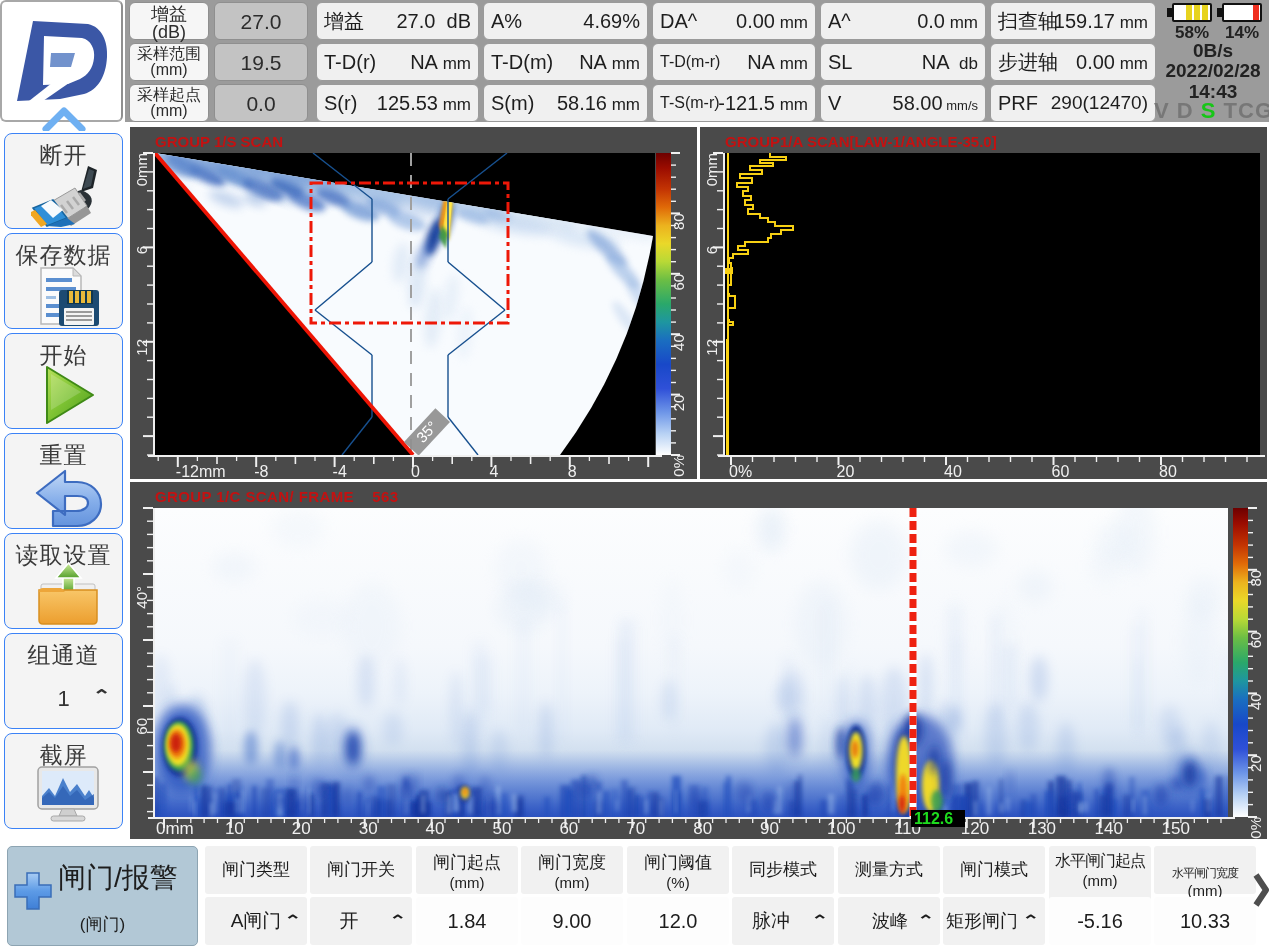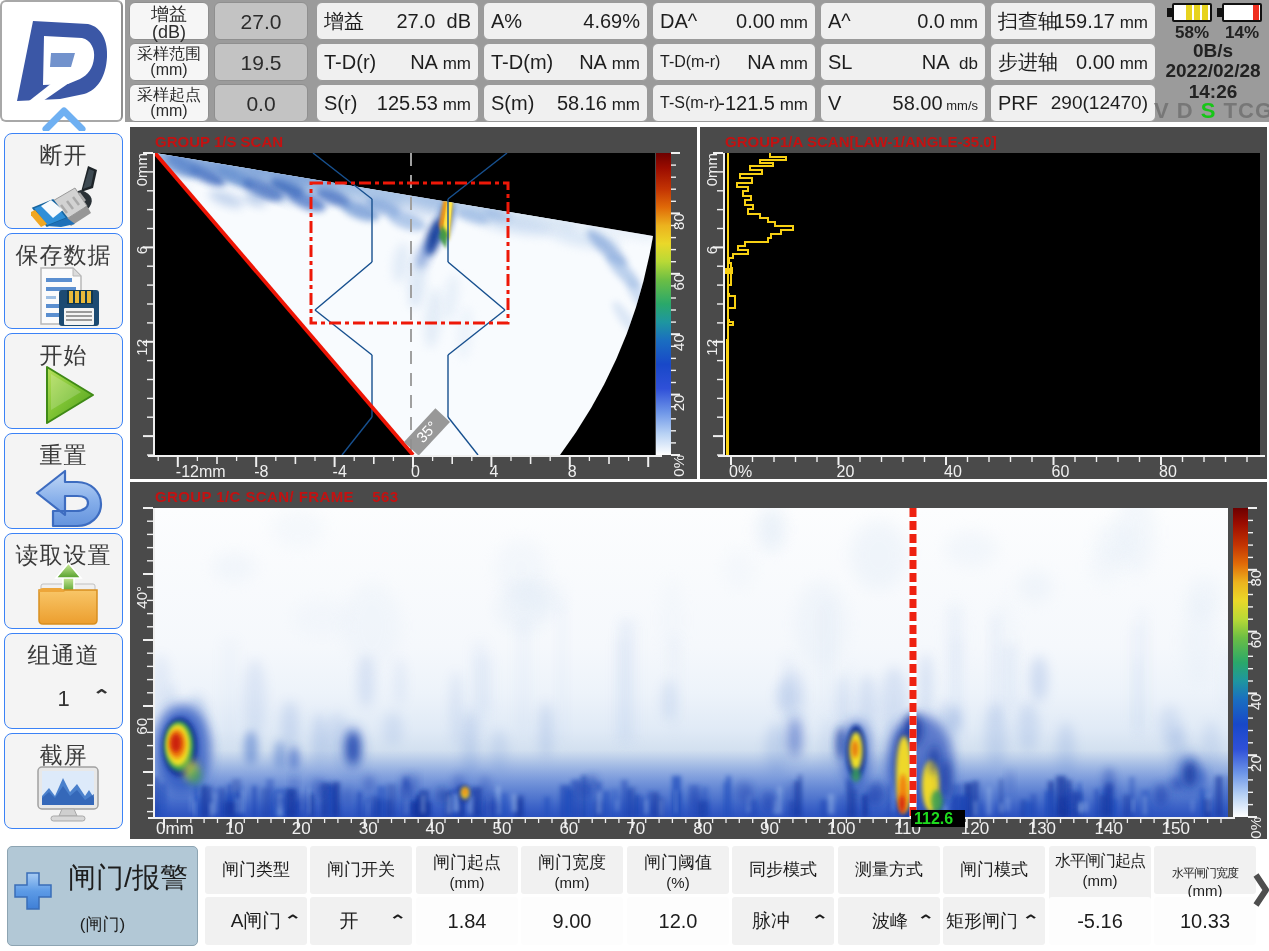"14:26" div { text: 14:26 -> 14:43 }
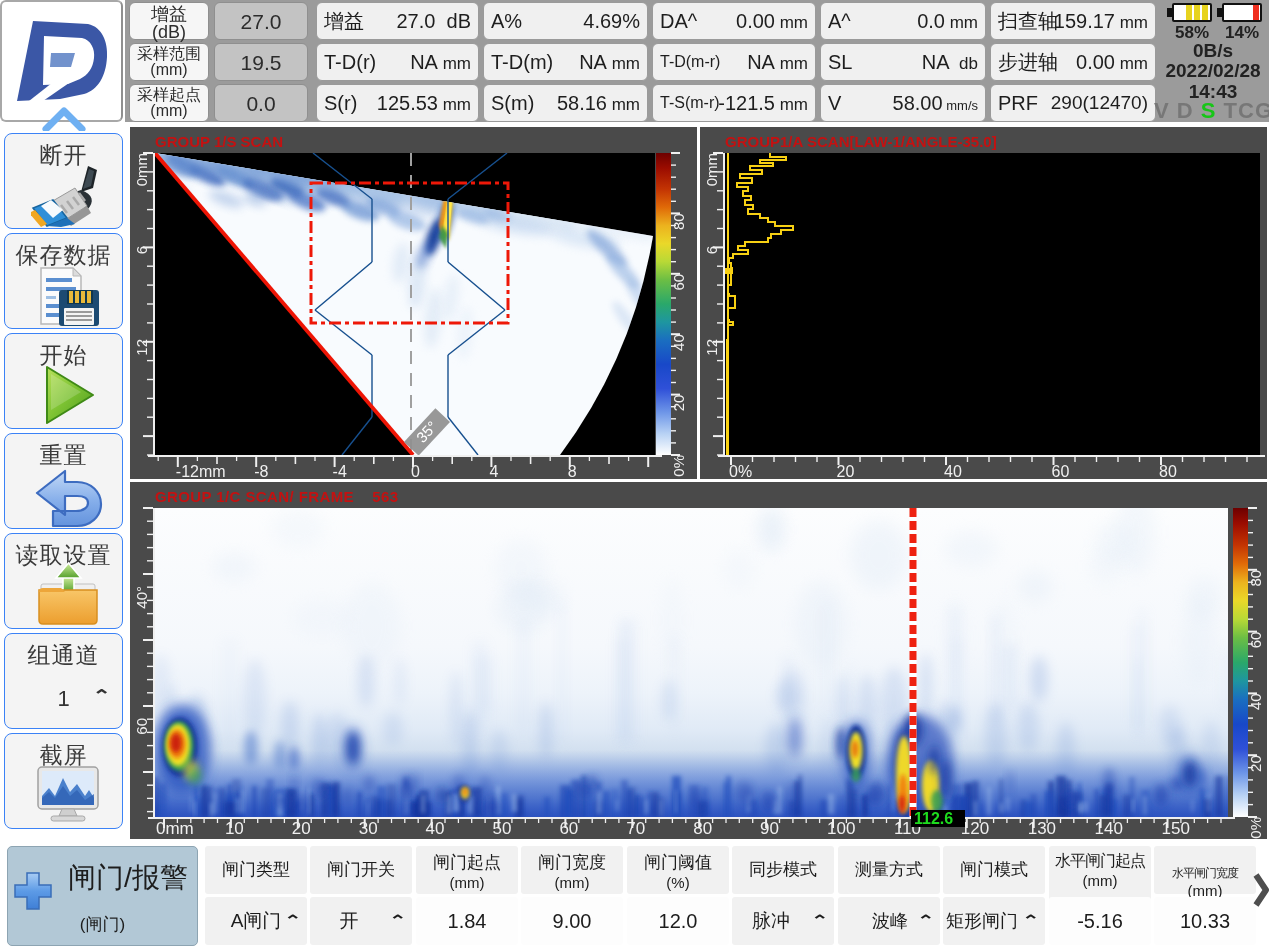"闸门/报警" div { text-align: center -> none }
